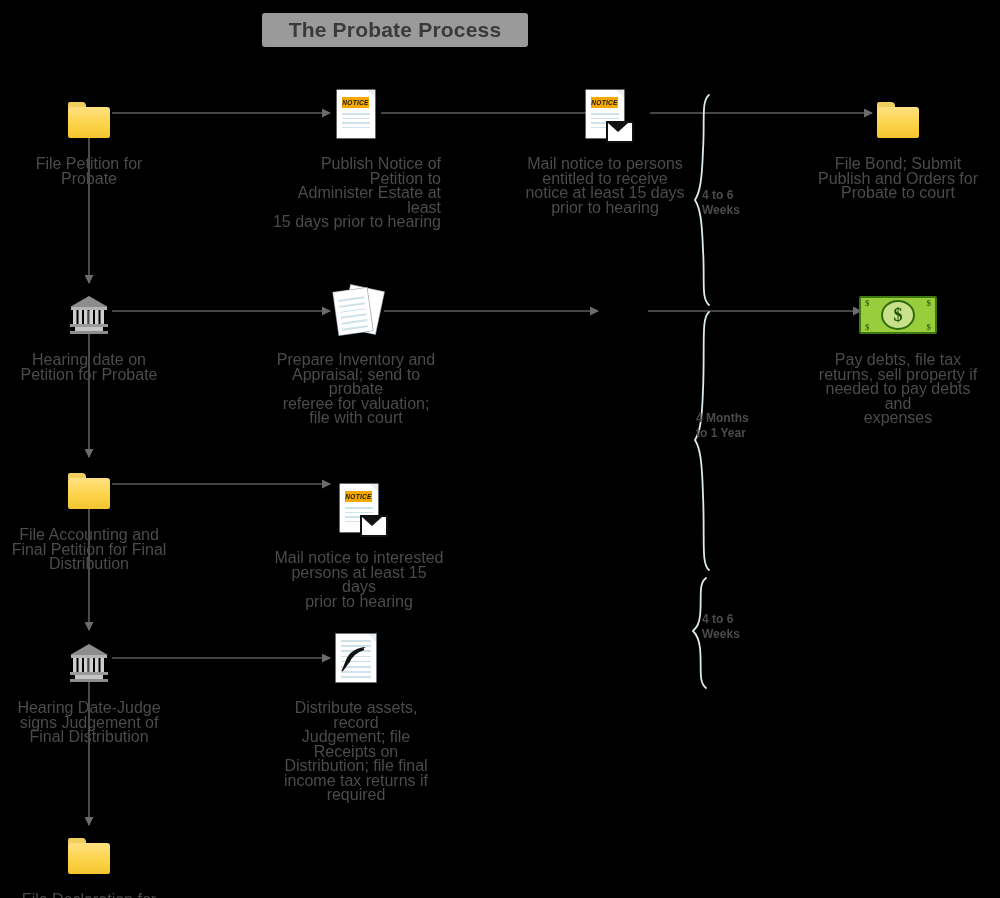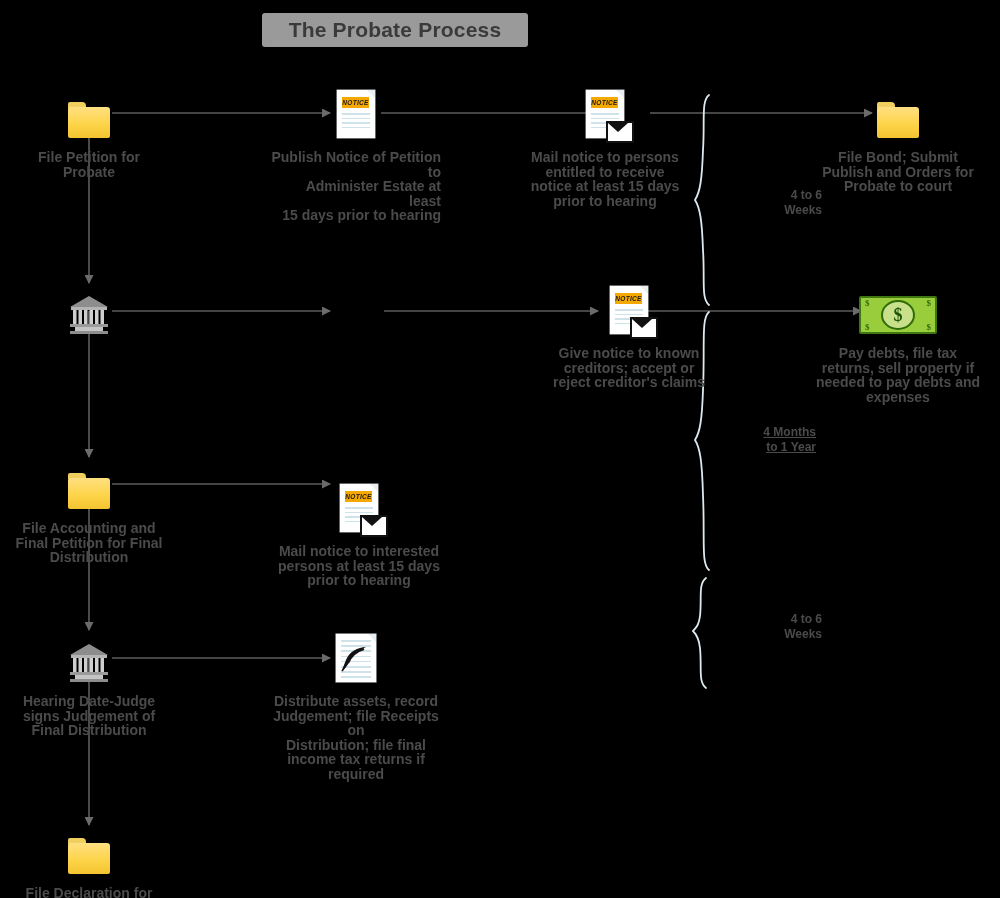"File Petition for" .node .caption { font-size: 14px -> 16px; font-weight: bold -> normal; margin-top: 12px -> 19px }
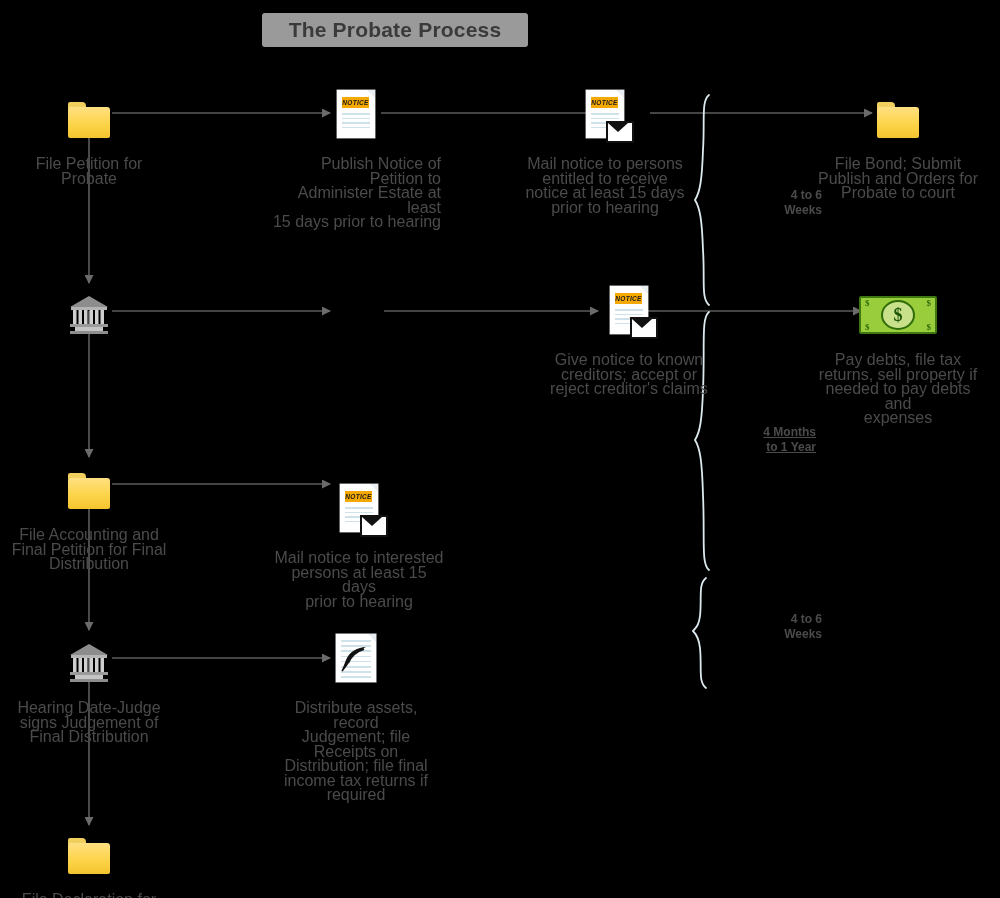"4 to 6" .brace-label { text-align: right -> left }
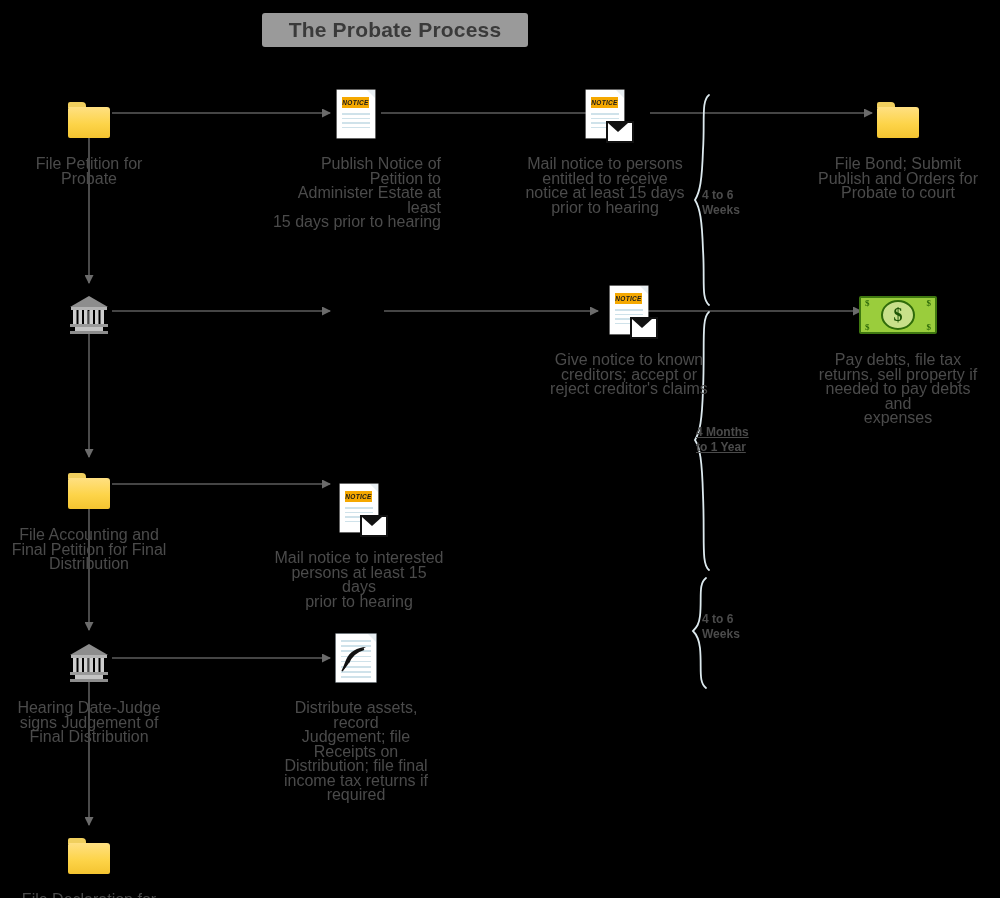"Hearing date on" div.caption { html: none -> <div>Hearing date on Petition for Probate</div> }
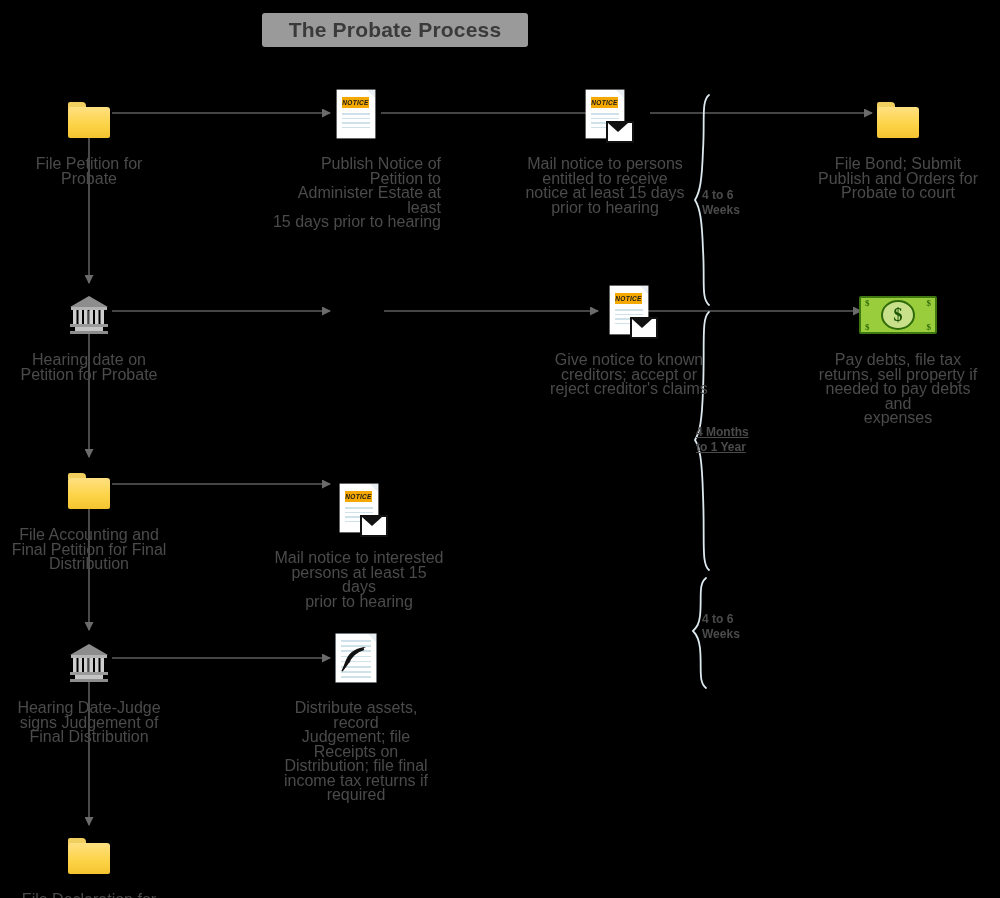"Prepare Inventory and" div.node { html: none -> <div> <div> <div> <div></div> <div> <div> <i></i> <i></i> <i></i> <i></i> <i></i> <i></i> </div> </div> </div> </div> <div>Prepare Inventory and Appraisal; send to probate referee for valuation; file with court</div> </div> }
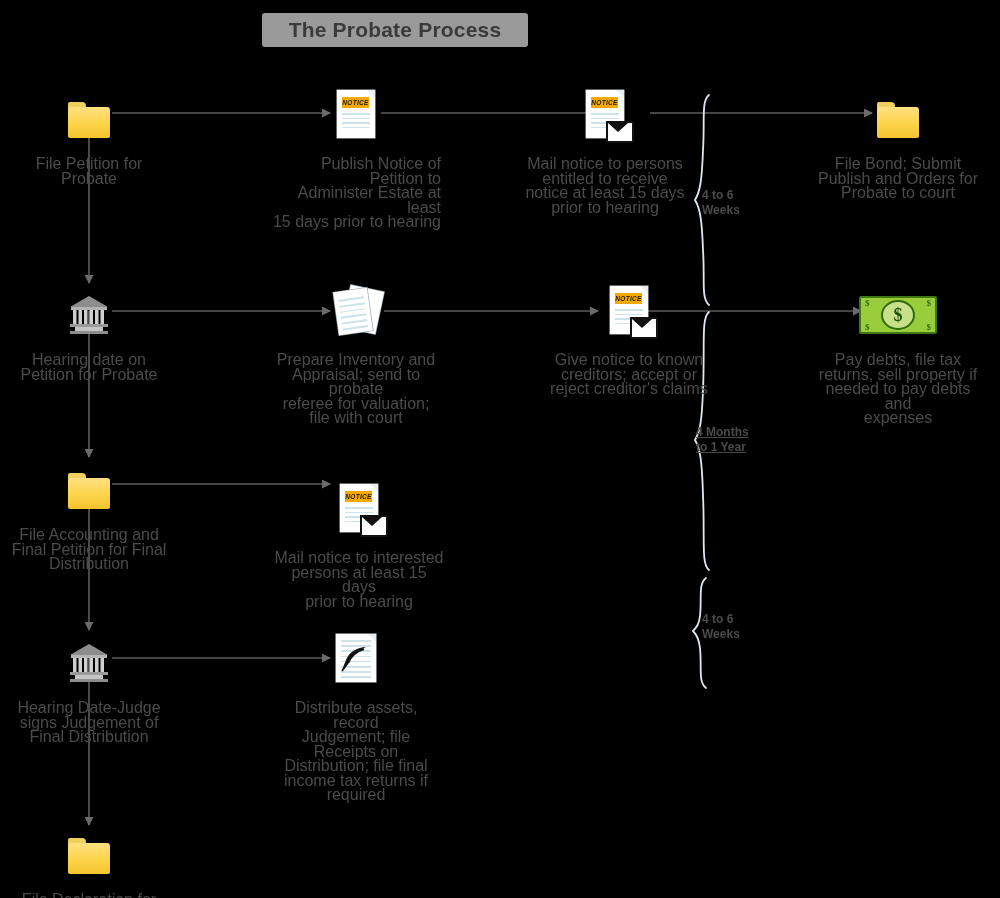"Give notice to known" div.node { html: <div> <div> <div> <div></div> <div>NOTICE</div> <div> <i></i> <i></i> <i></i> <i></i> </div> <div></div> </div> </div> <div>Give notice to known creditors; accept or reject creditor's claims</div> </div> -> none }
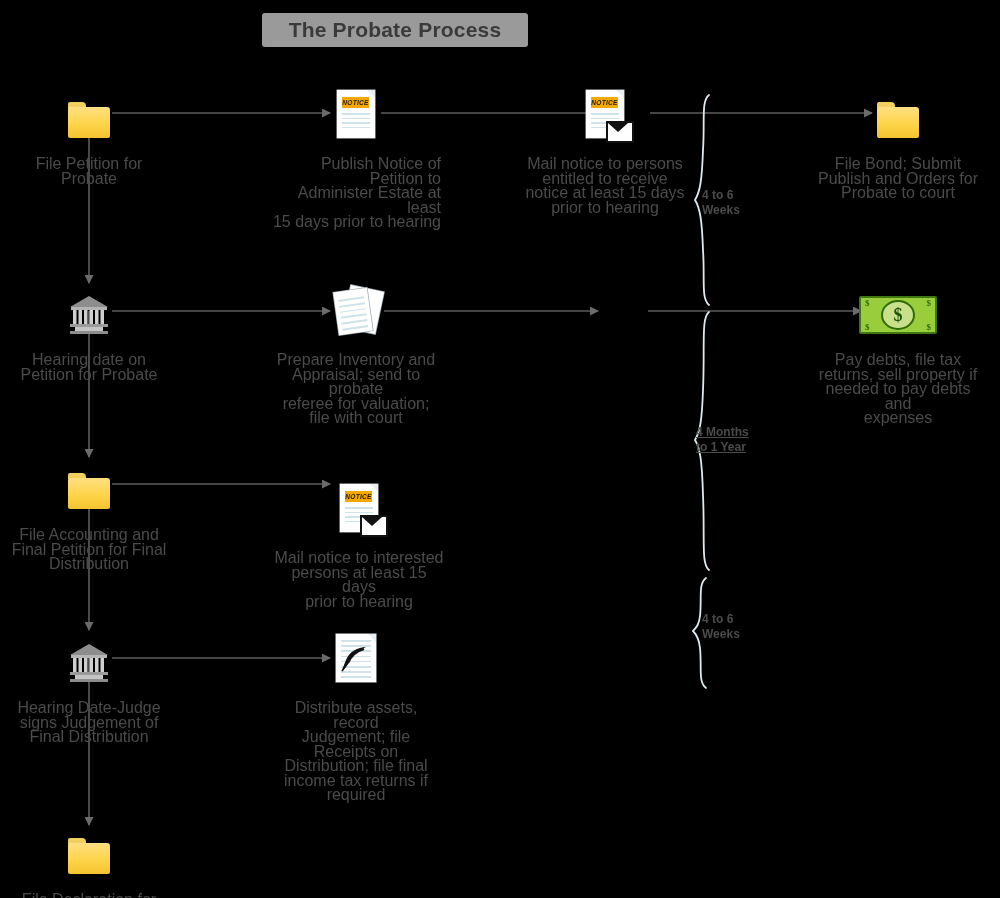"4 Months" div.brace-label { text-decoration: underline -> none; top: 425px -> 411px }
